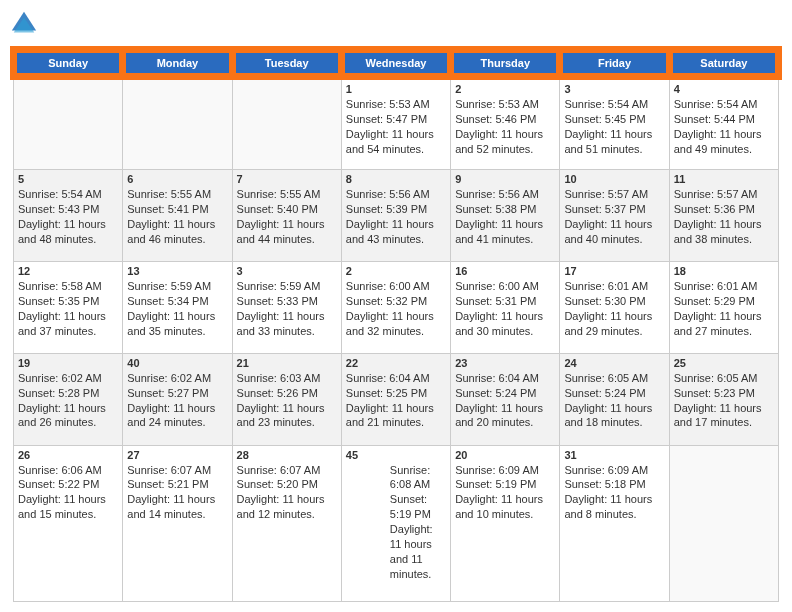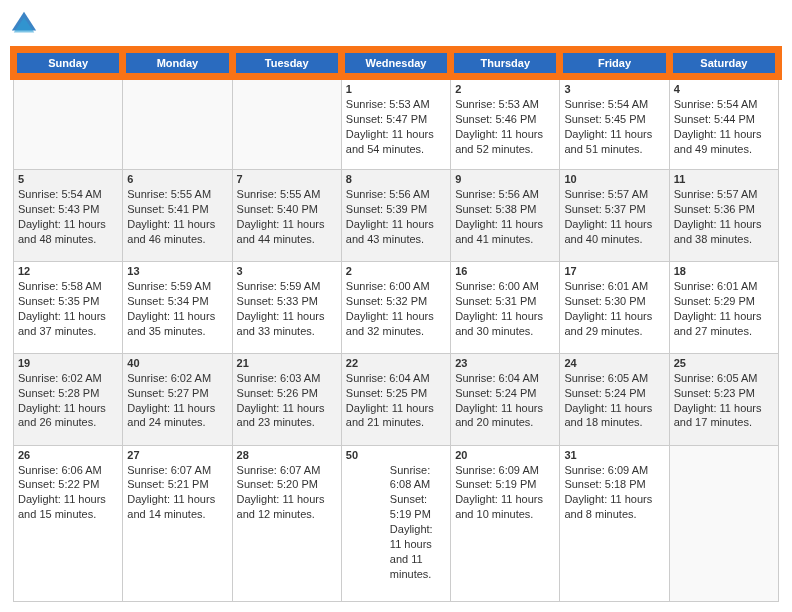"50" span.day-num { text: 50 -> 45 }
